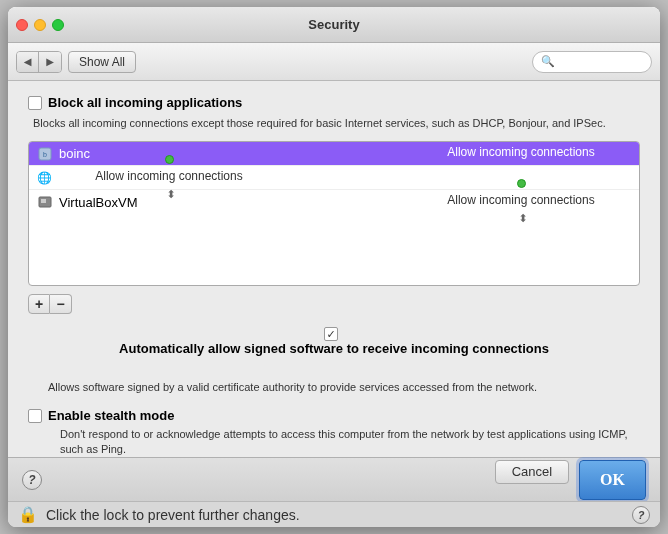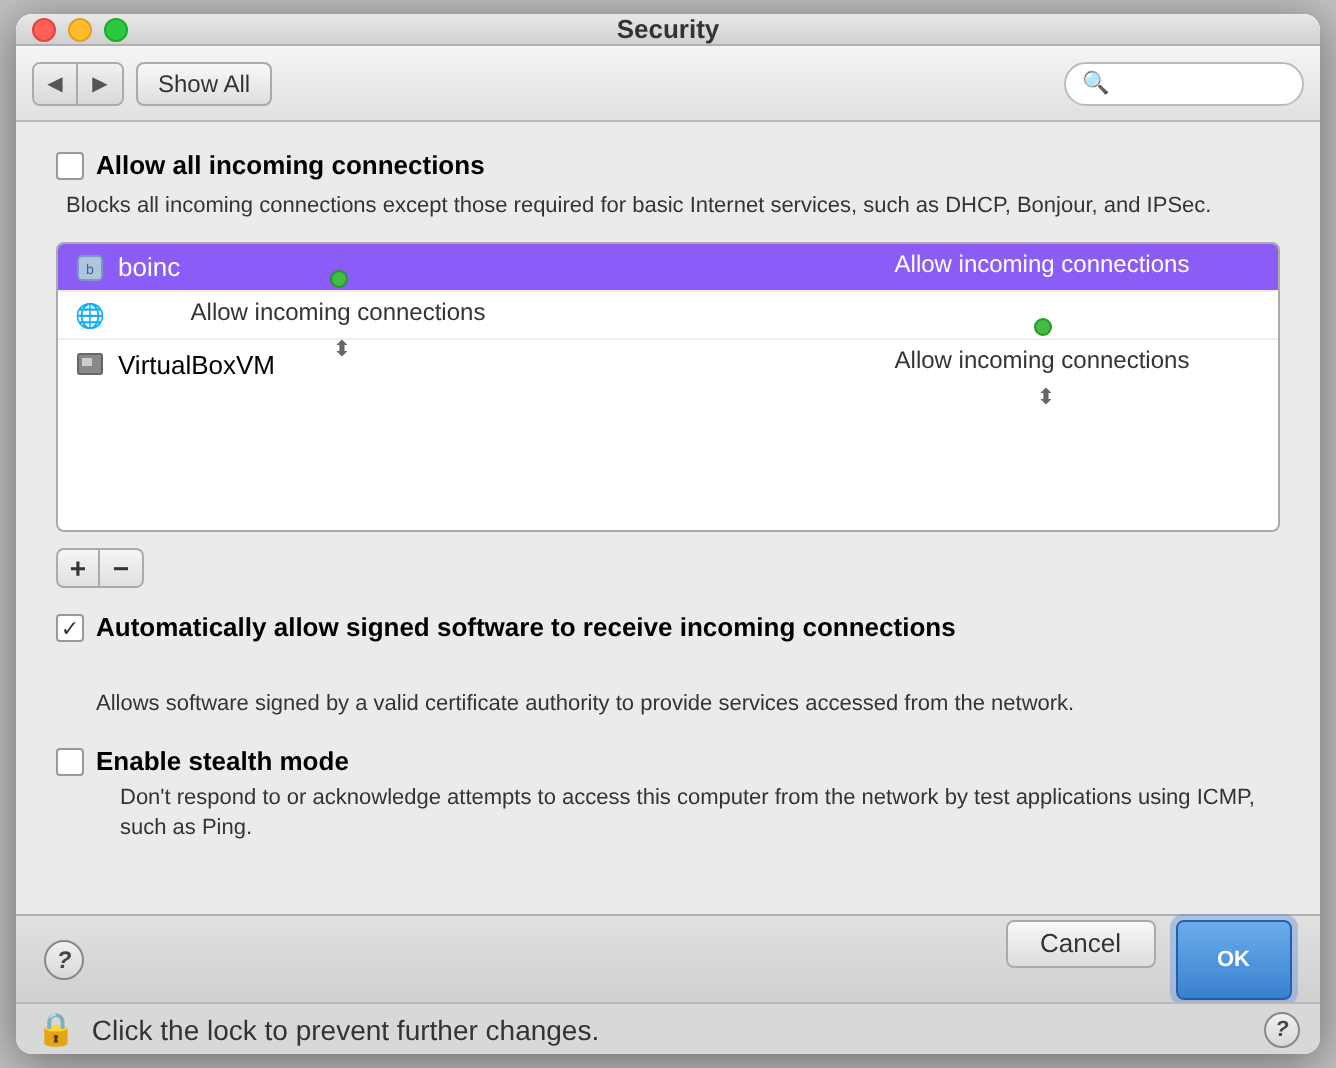"Security" .titlebar { height: 16px -> 36px }
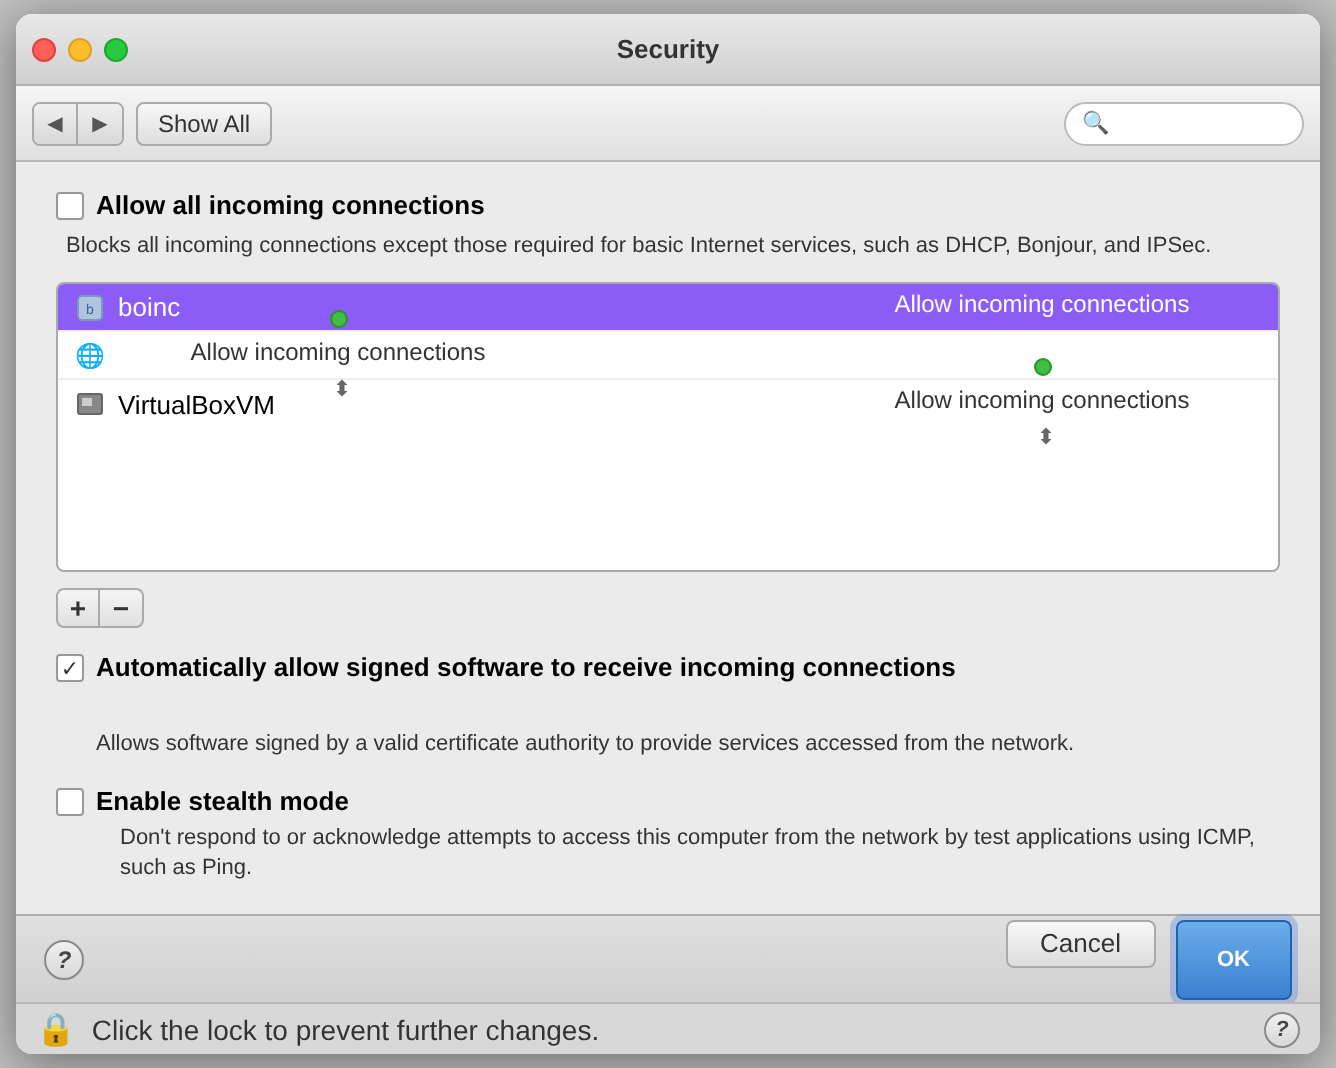"Allow all incoming connections" span.block-label { text: Allow all incoming connections -> Block all incoming applications }
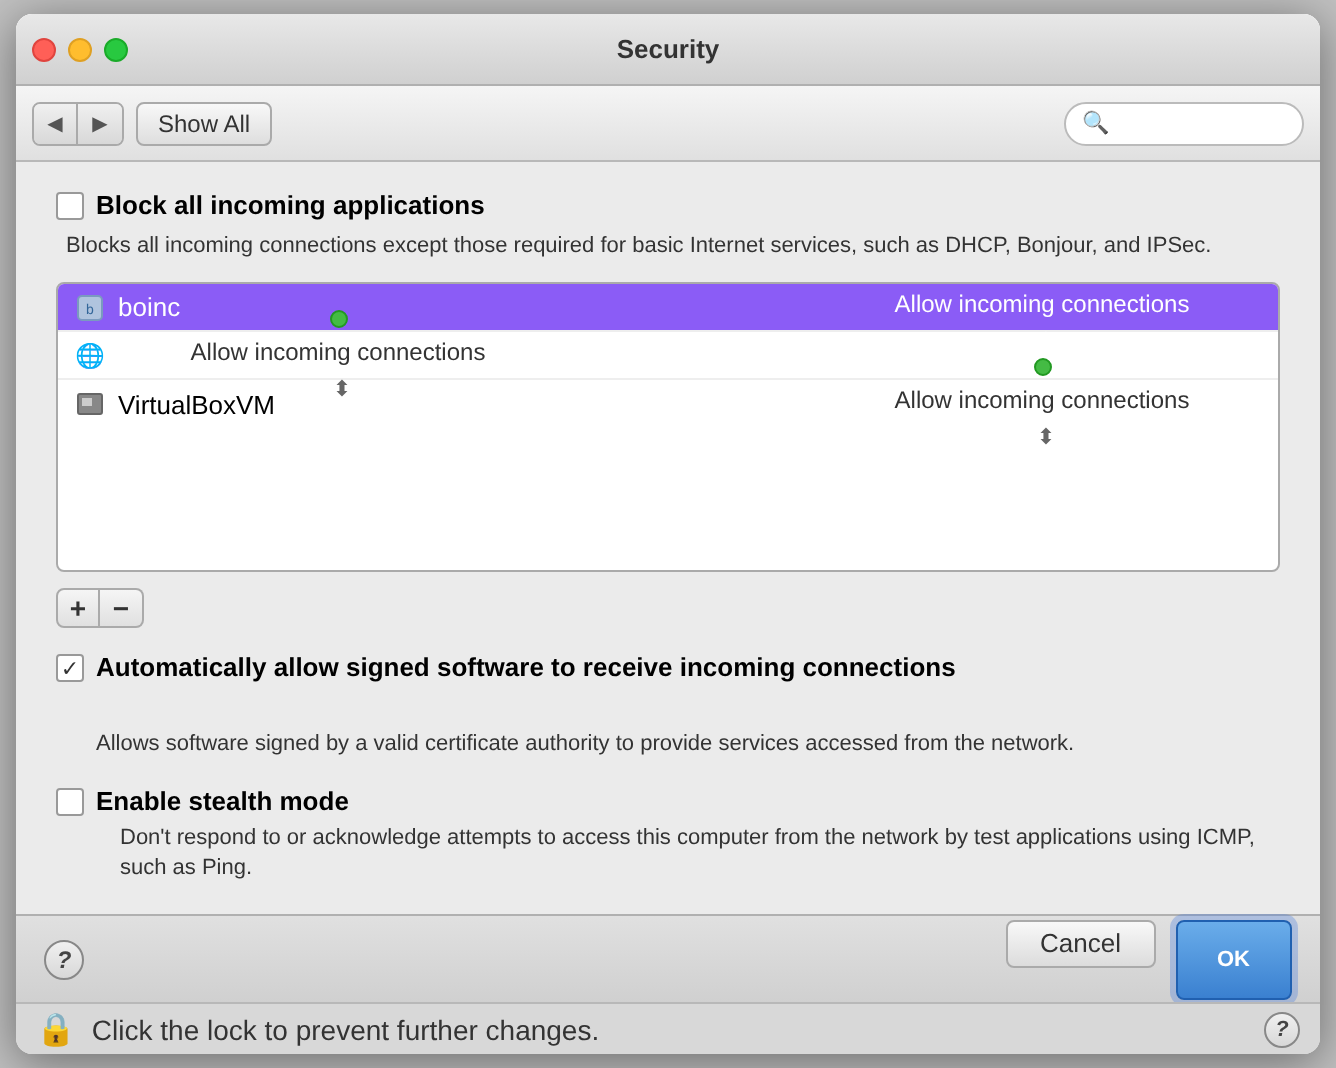"Automatically allow signed software to" .auto-signed-row { flex-direction: none -> column }
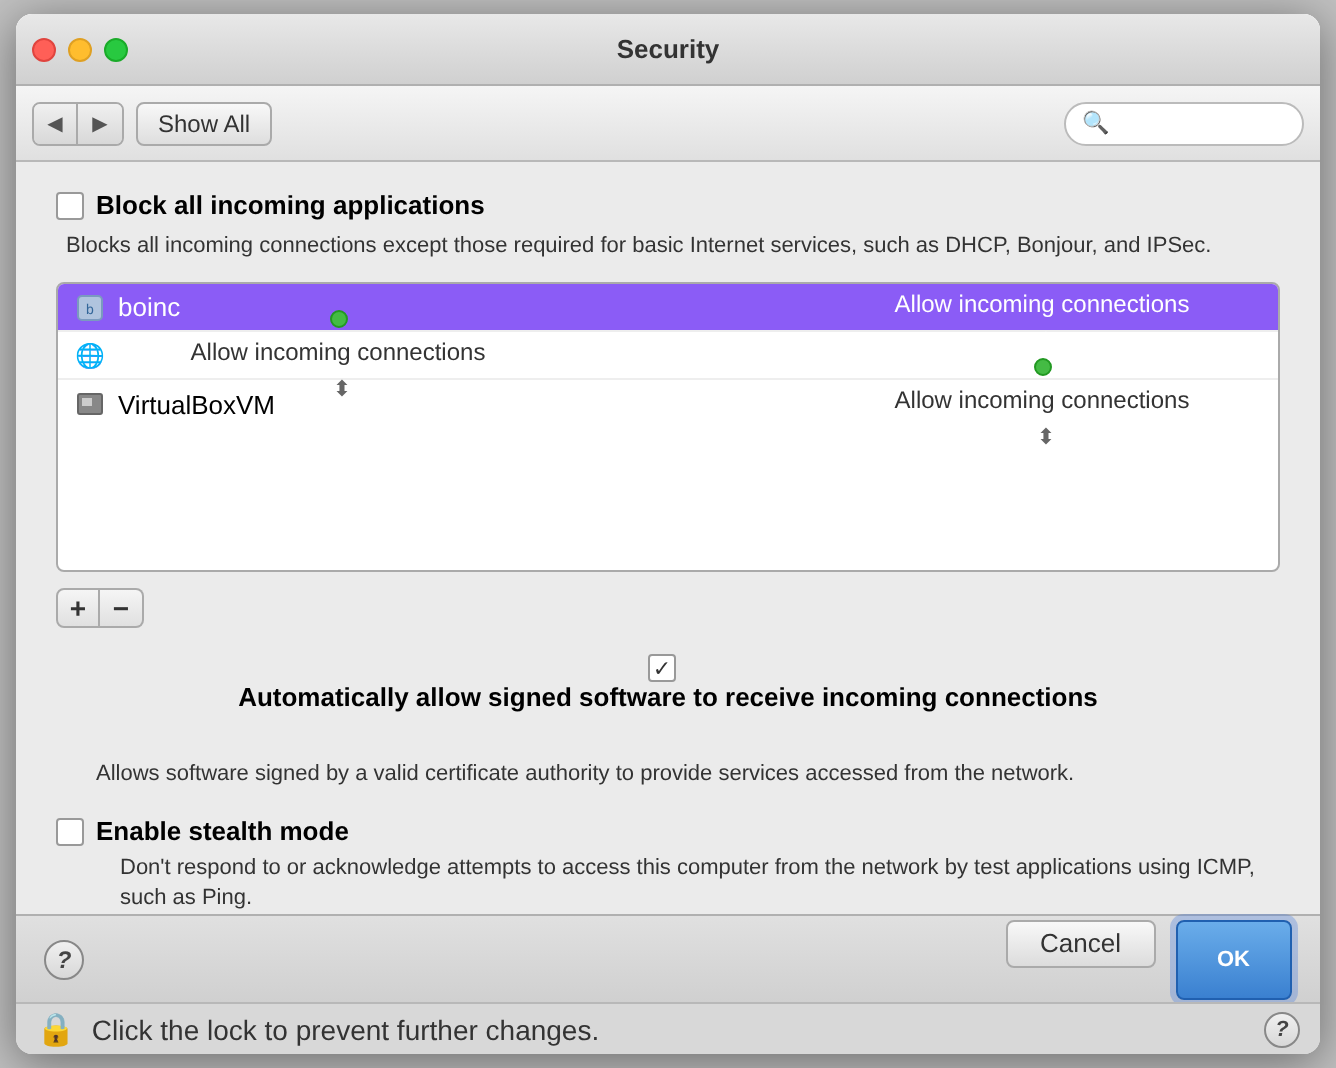"OK" .ok-btn { font-family: none -> Liberation Serif, serif; font-size: 11px -> 16px }
